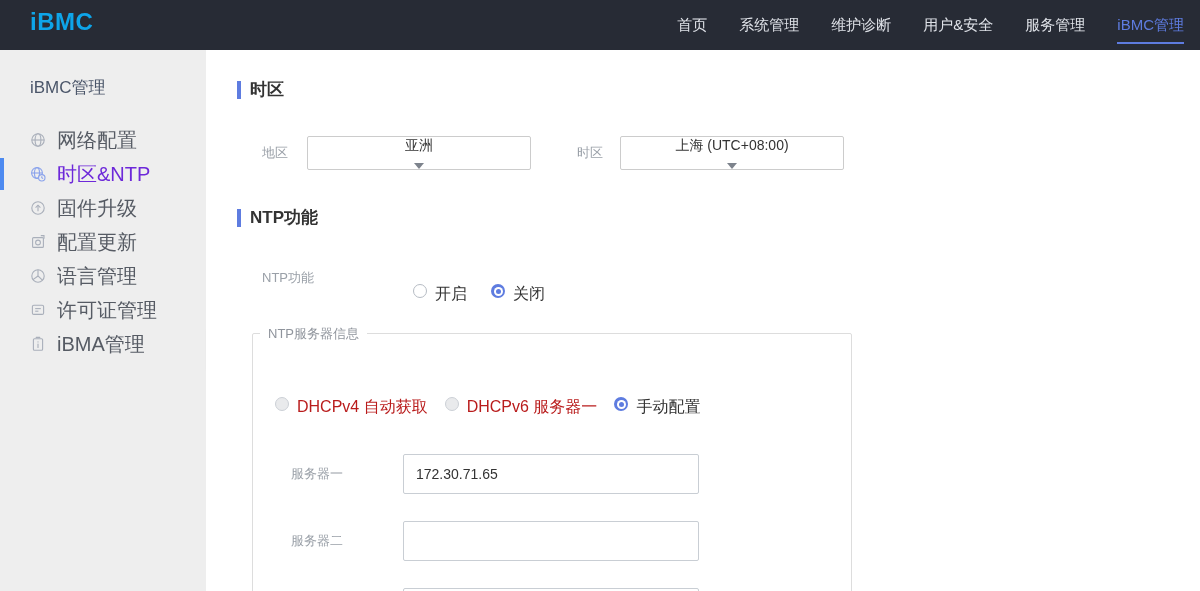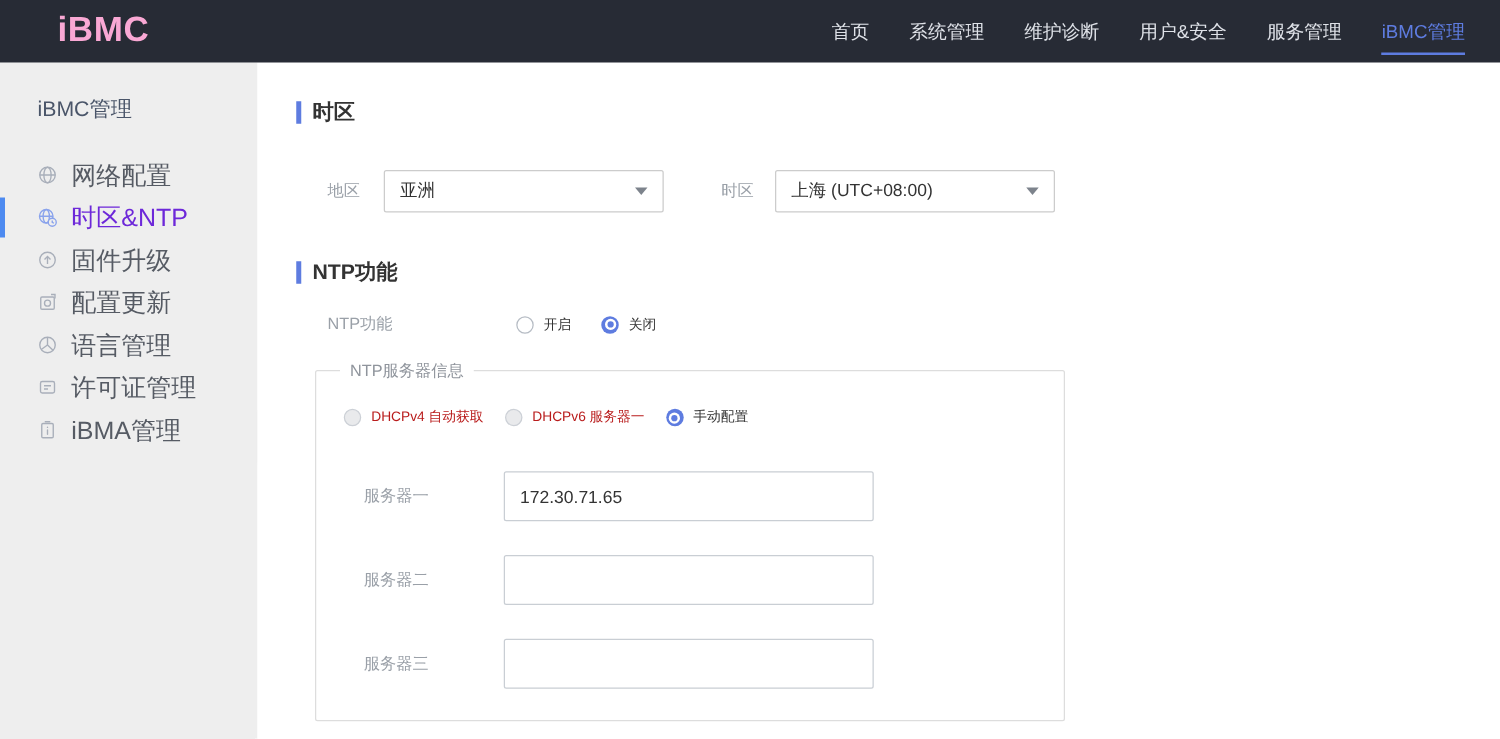"iBMC" .logo { color: #f9a8d4 -> #0ea5e9; font-size: 28px -> 24px; left: 46px -> 30px }
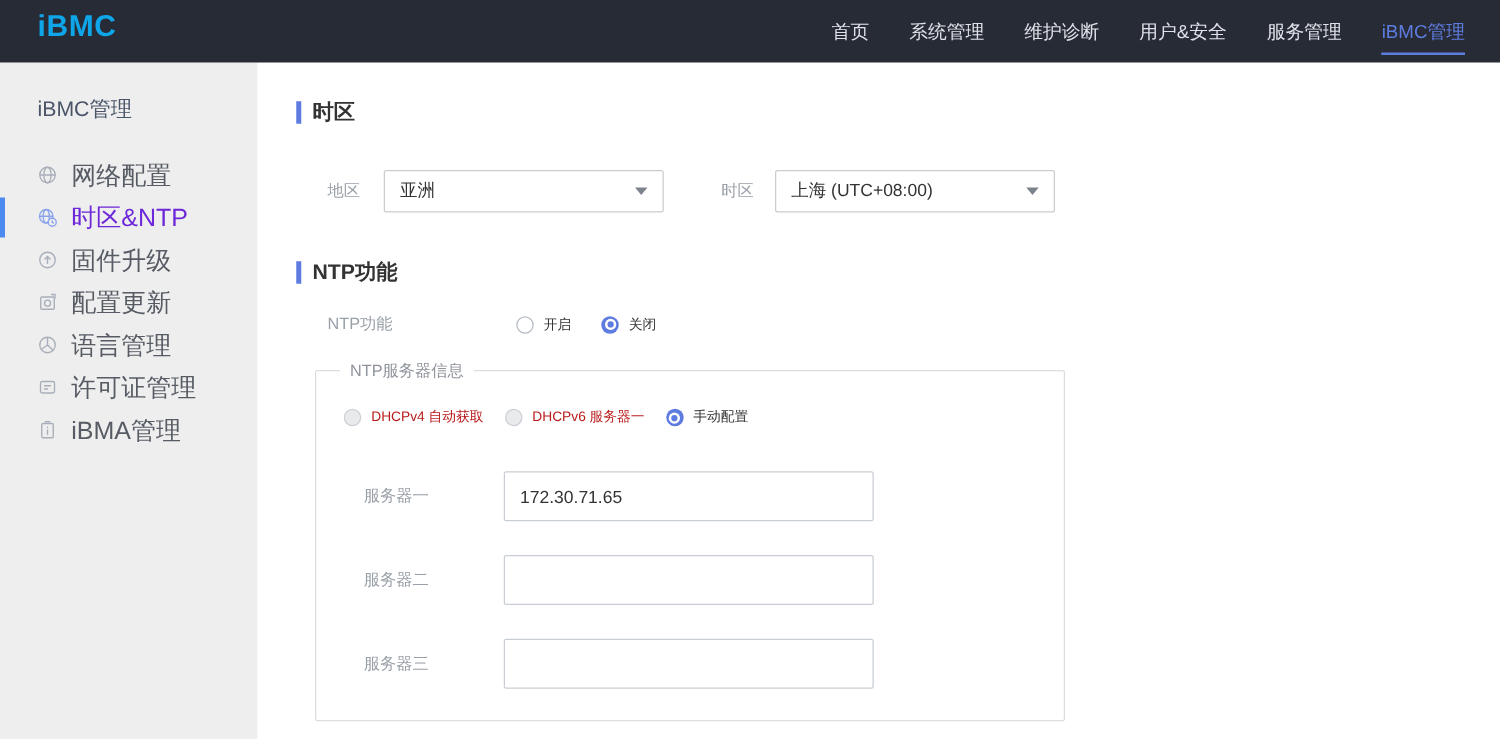"首页" .nav-menu { padding-right: 12px -> 0 }
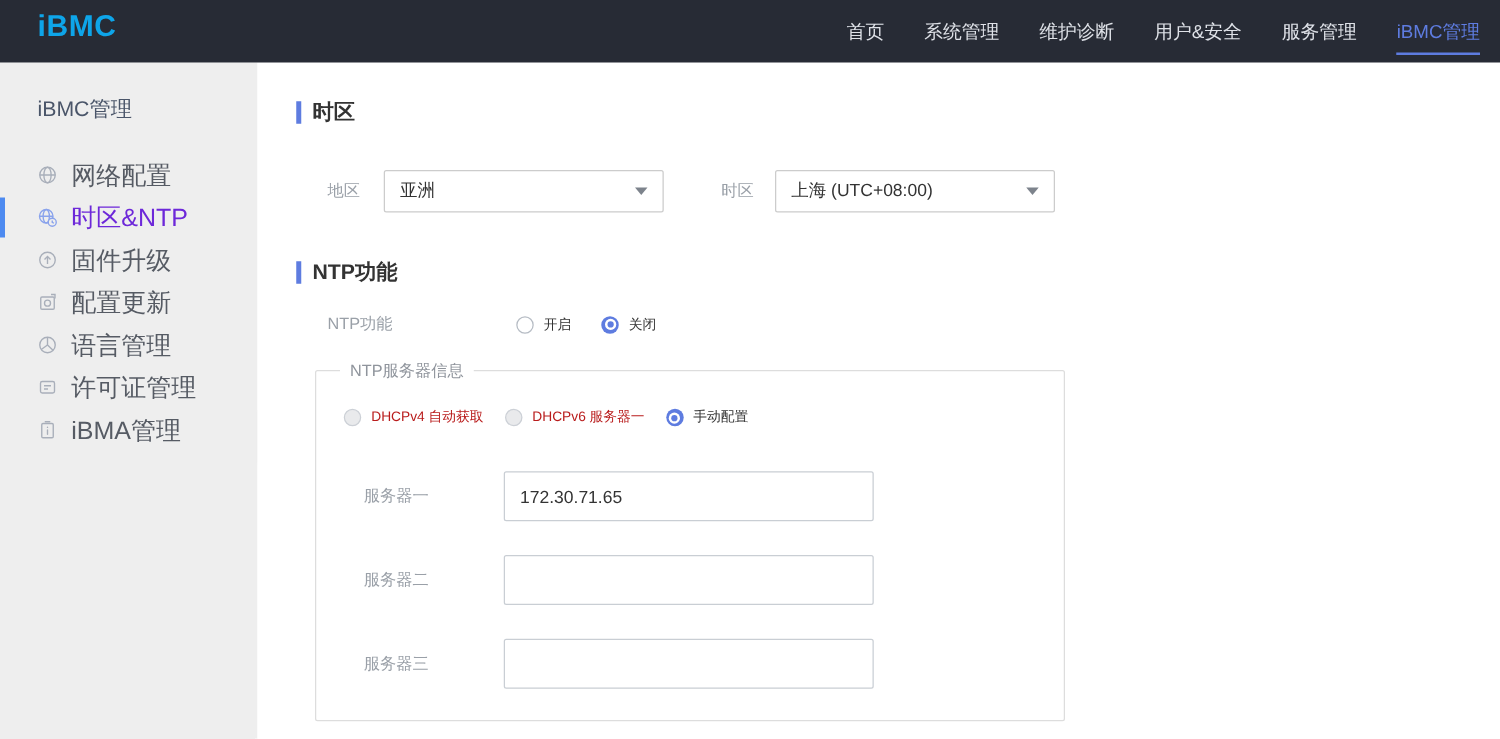"亚洲" .select { flex-direction: none -> column }
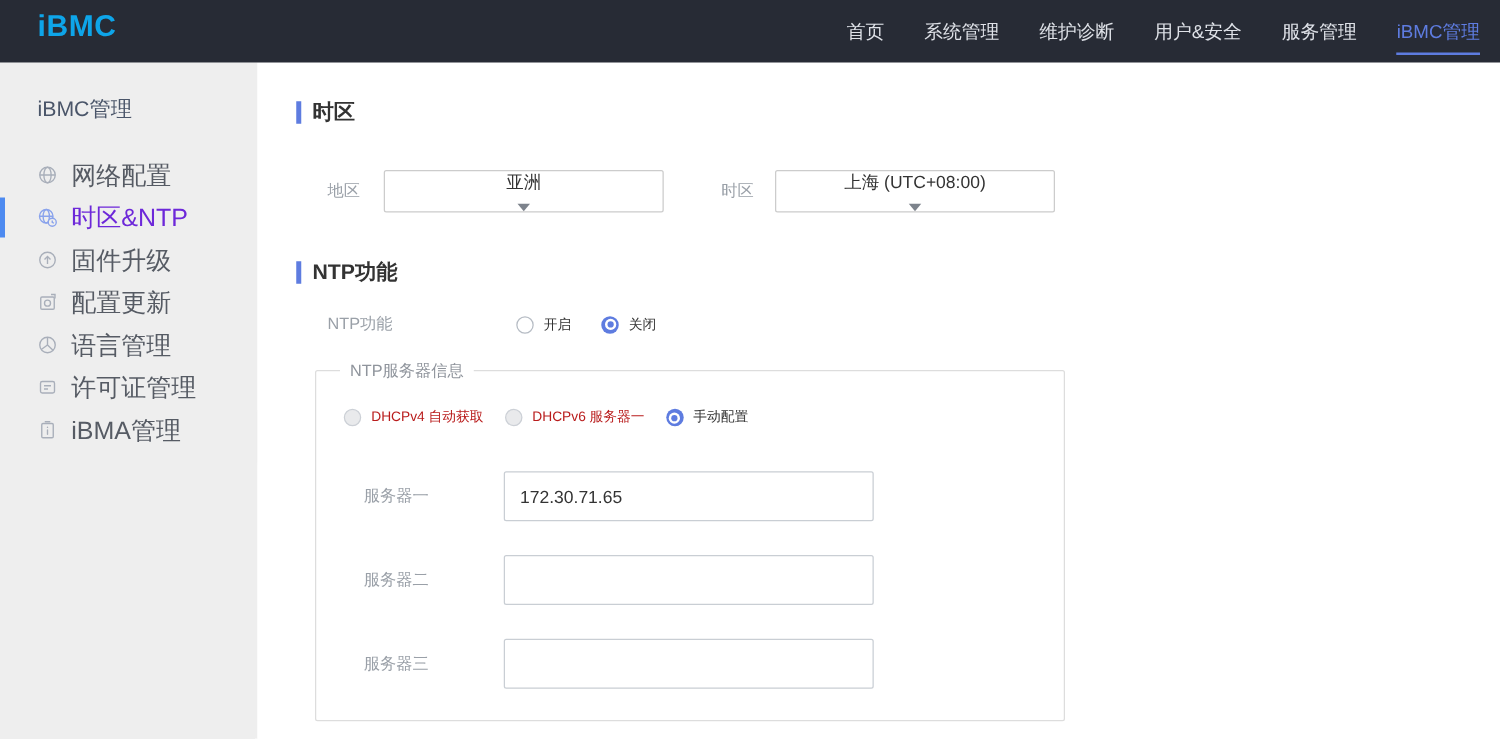"开启" .radio-option { align-items: flex-end -> flex-start; font-size: 11px -> 16px; margin-top: none -> 34px }
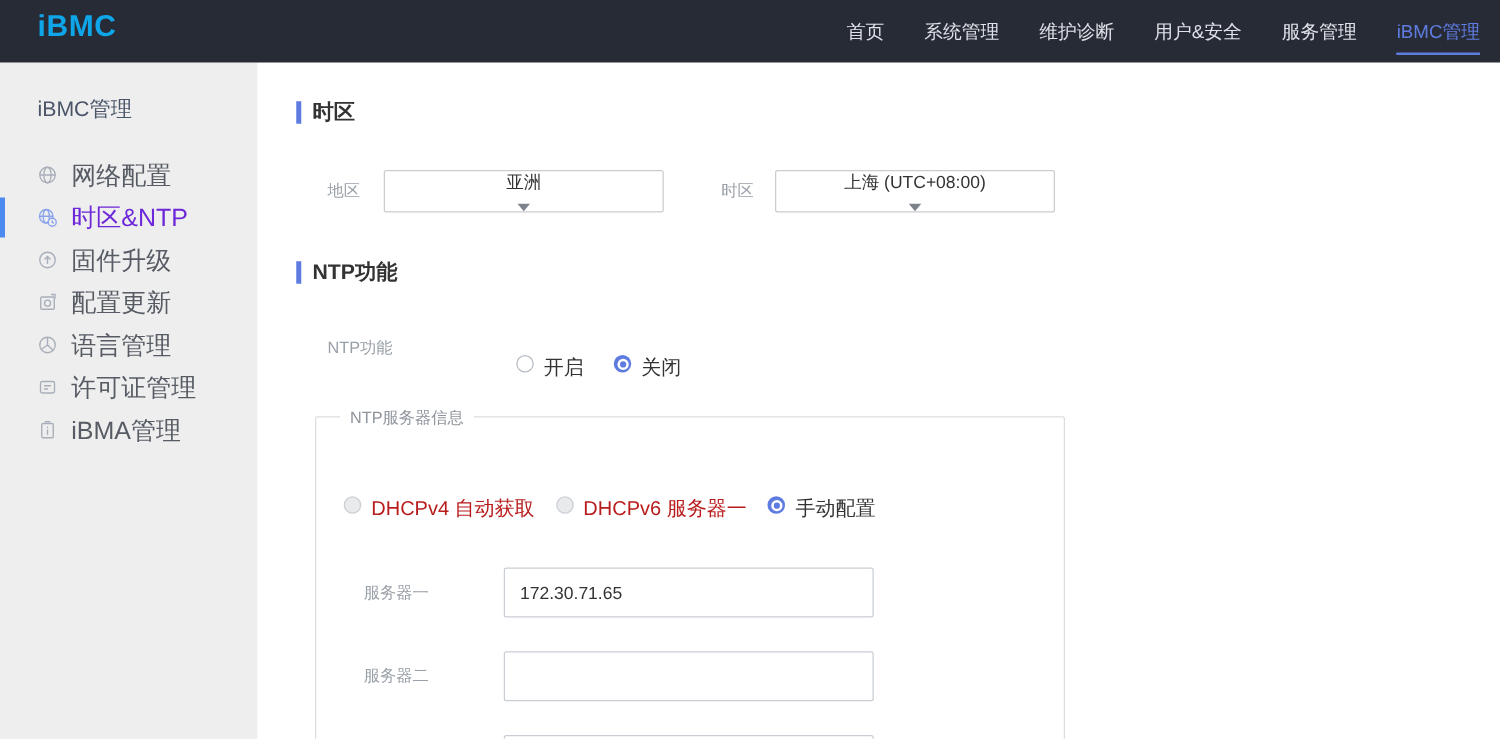"NTP服务器信息" .legend { left: 19px -> 7px }
